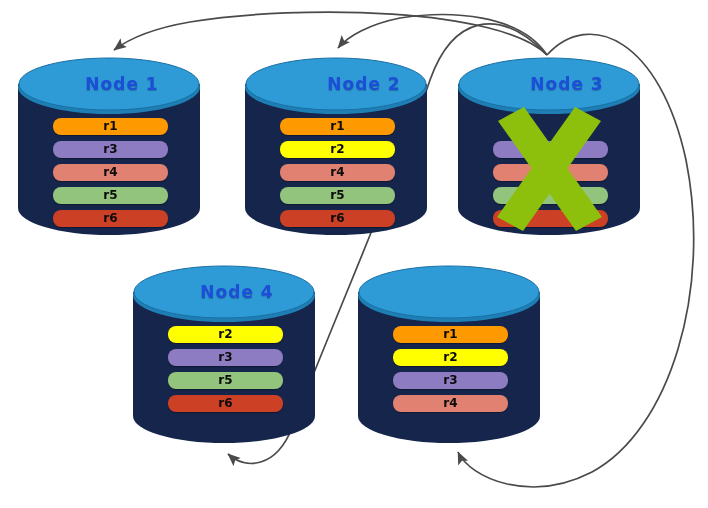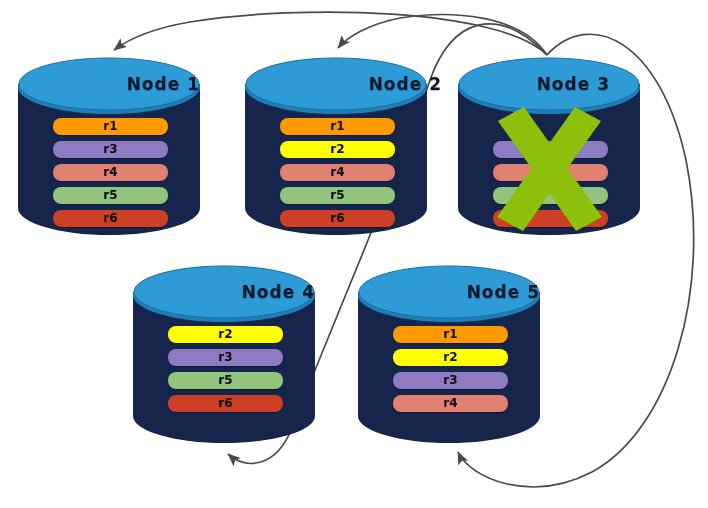"Node 1" .node-title { color: #0f172a -> #1d4ed8; left: 0 -> 13px; text-align: right -> center }
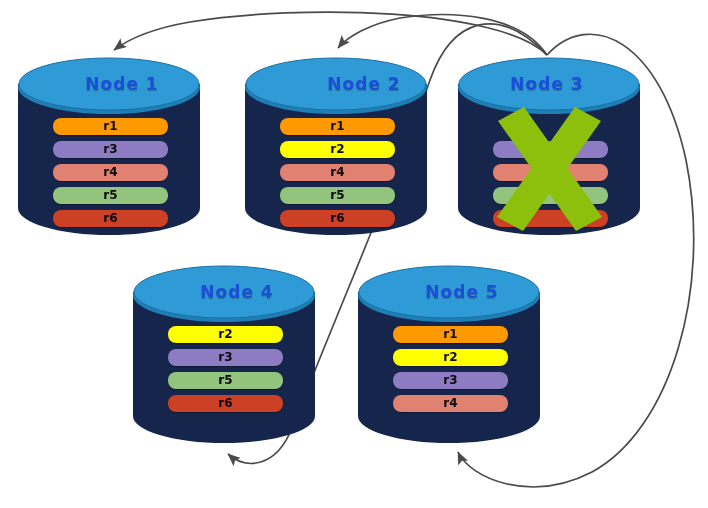"Node 3" div.node { padding-left: none -> 40px }
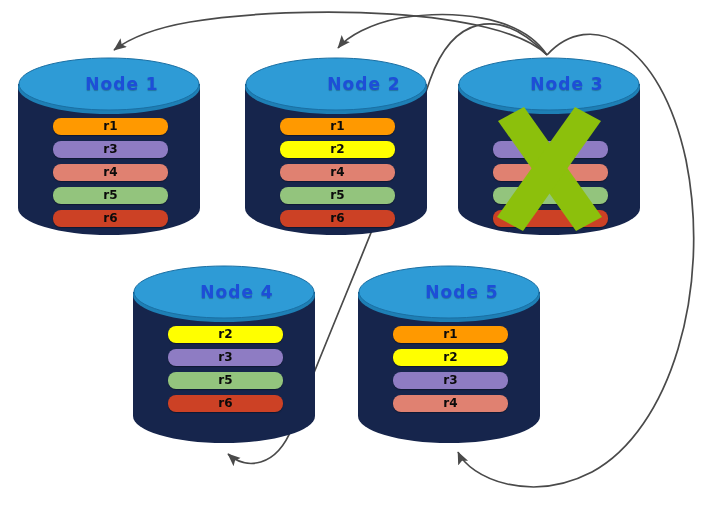"Node 5" div.node-title { html: <div>Node 5</div> -> none }
